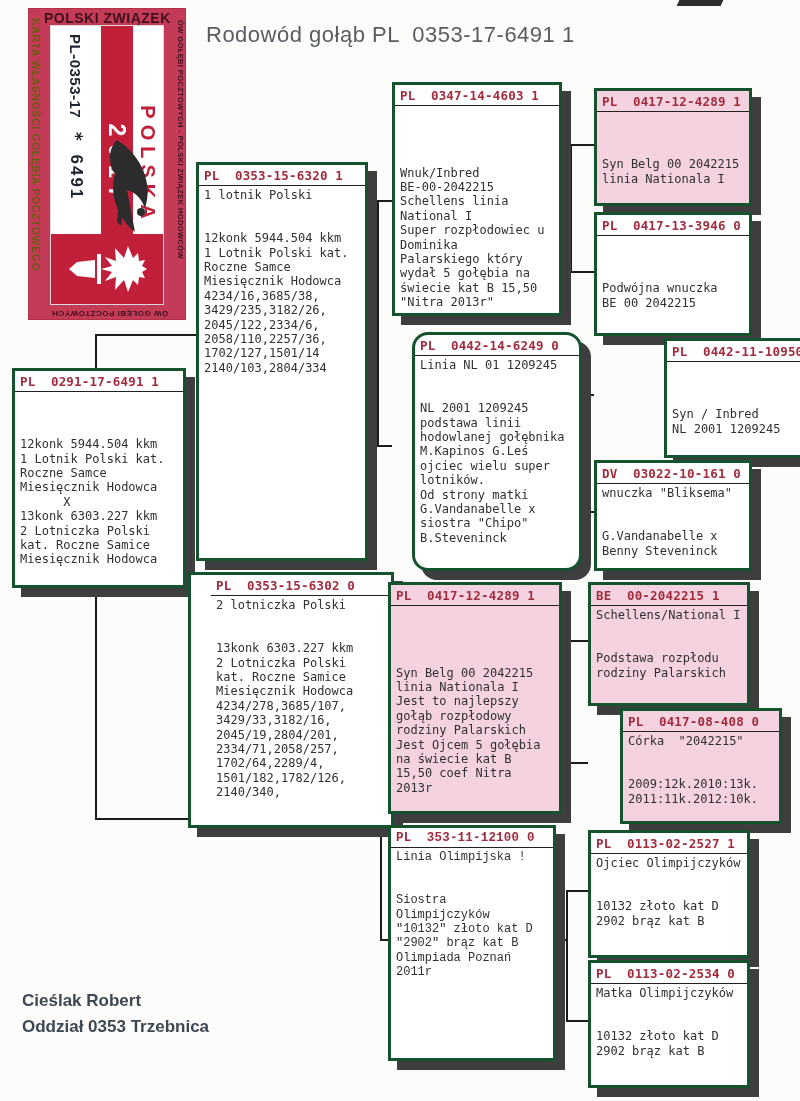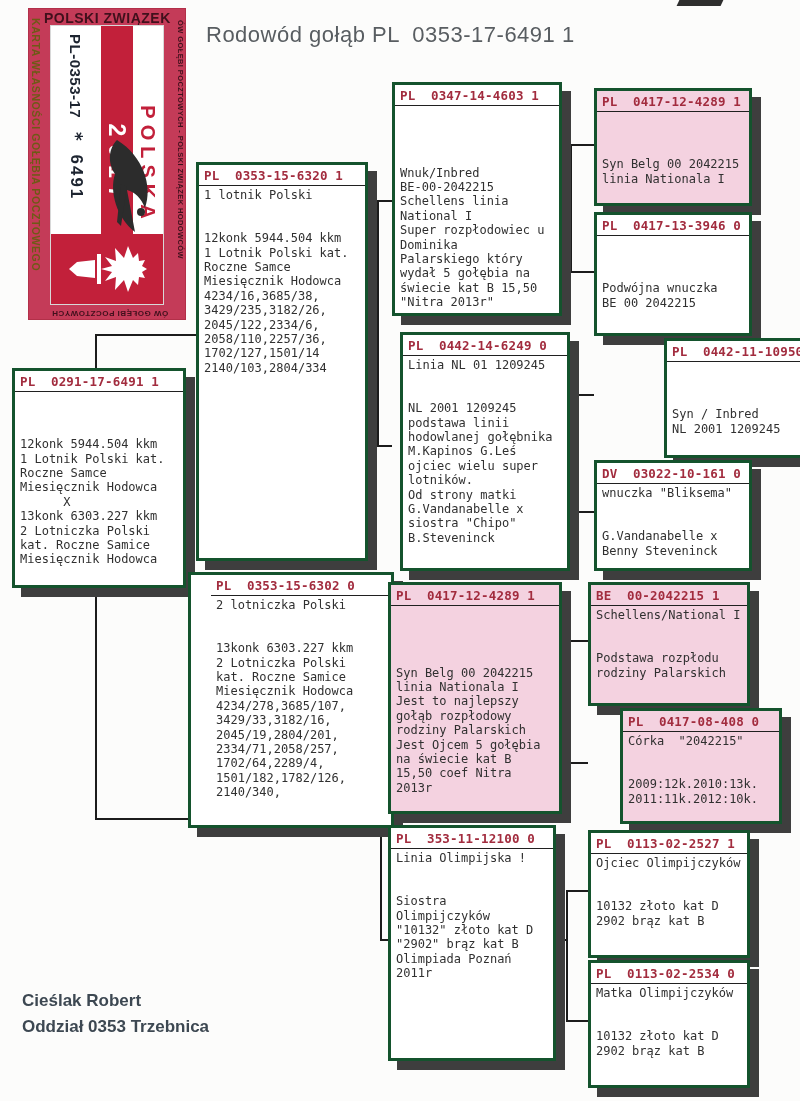"PL 0442-14-6249 0" #b4 { border-radius: none -> 16px; left: 400px -> 412px }
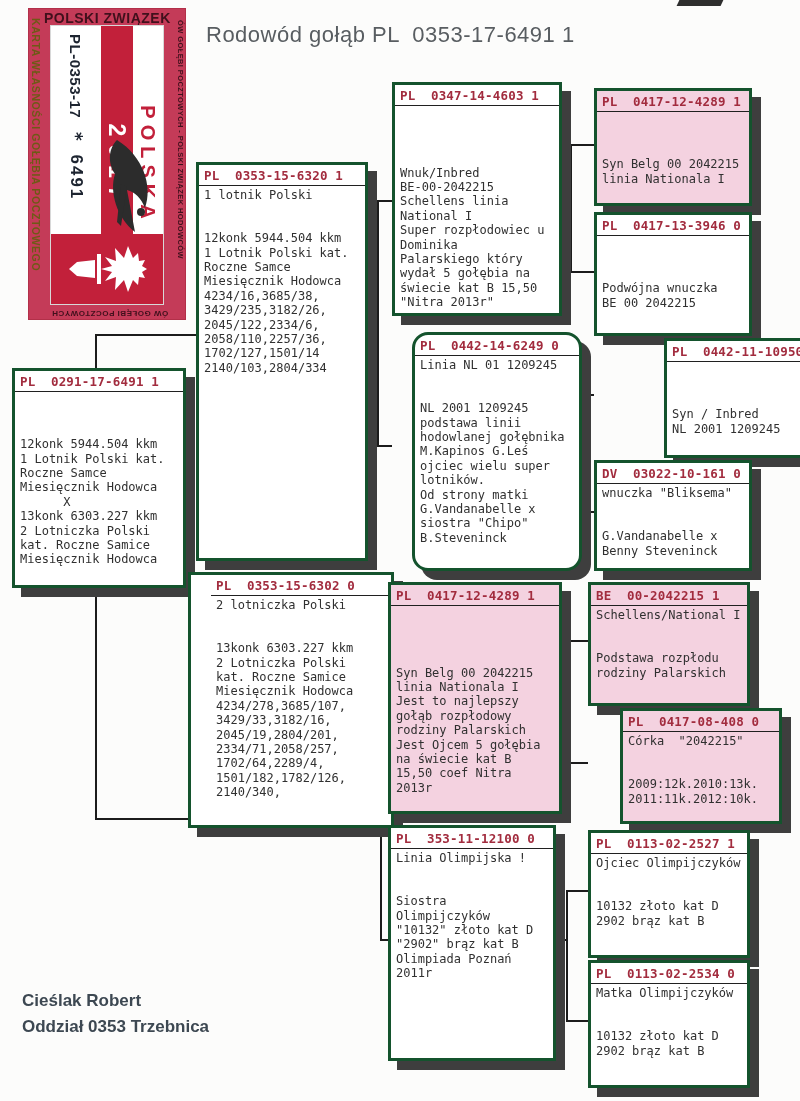"PL 353-11-12100 0" #b6 { font-family: none -> Liberation Mono, monospace }
